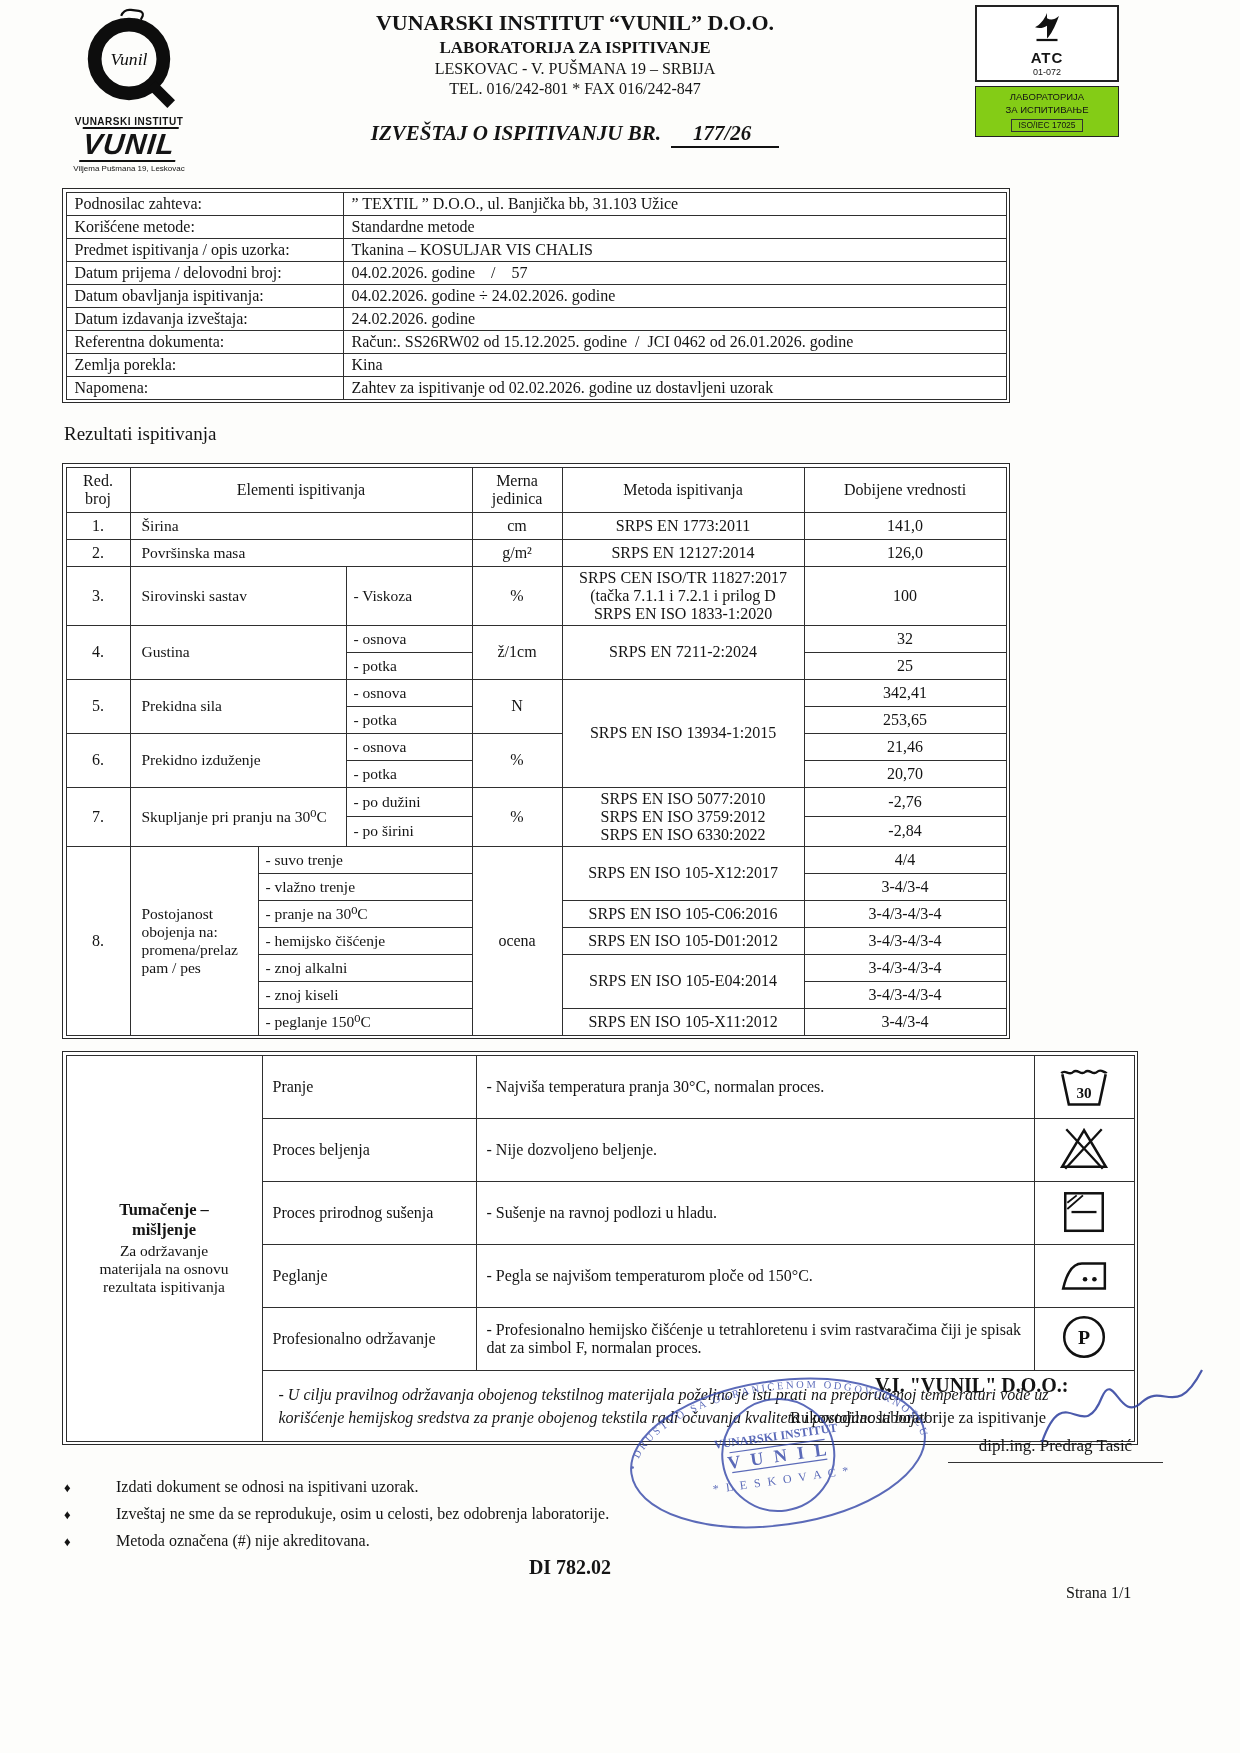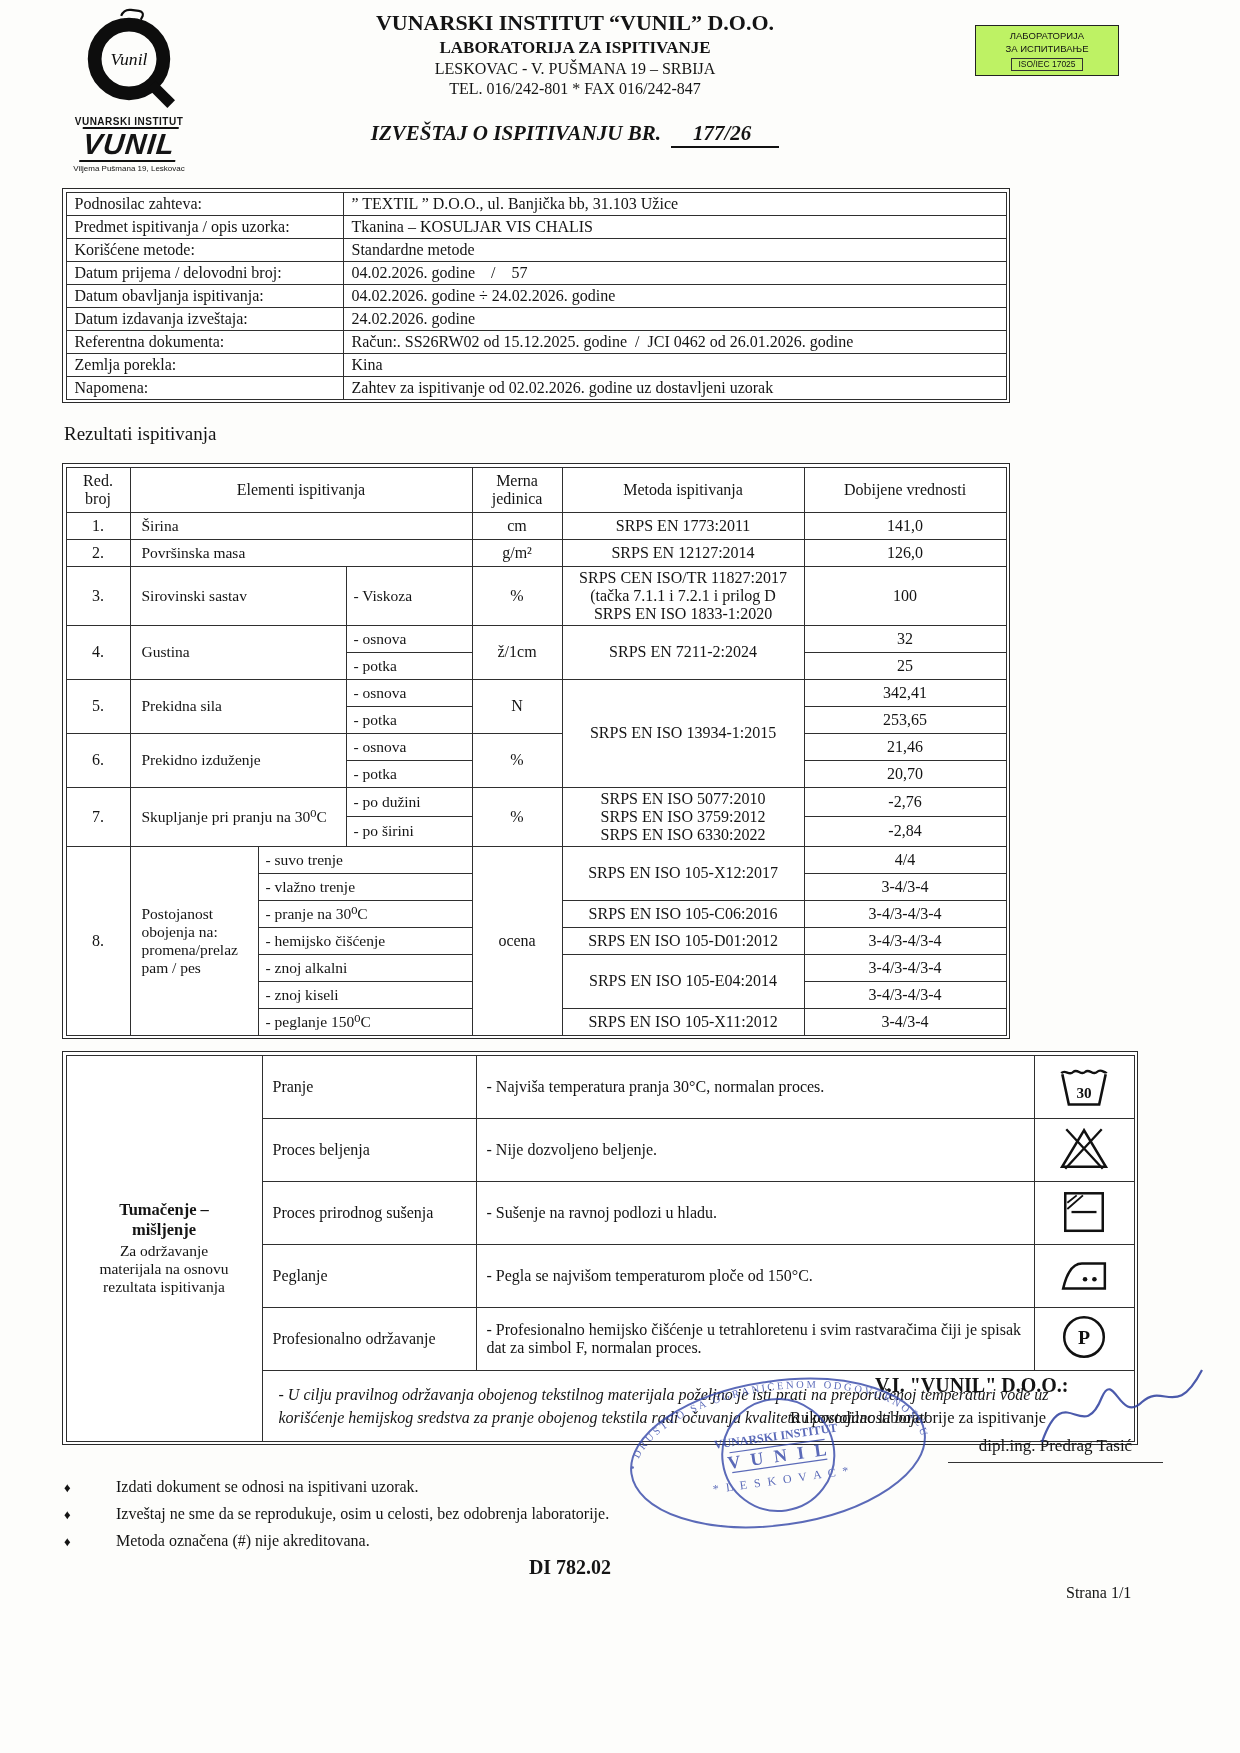"ATC" div.atc-box { html: none -> <div> <svg> <path></path> <path></path> </svg> <div>ATC</div> <div>01-072</div> </div> }
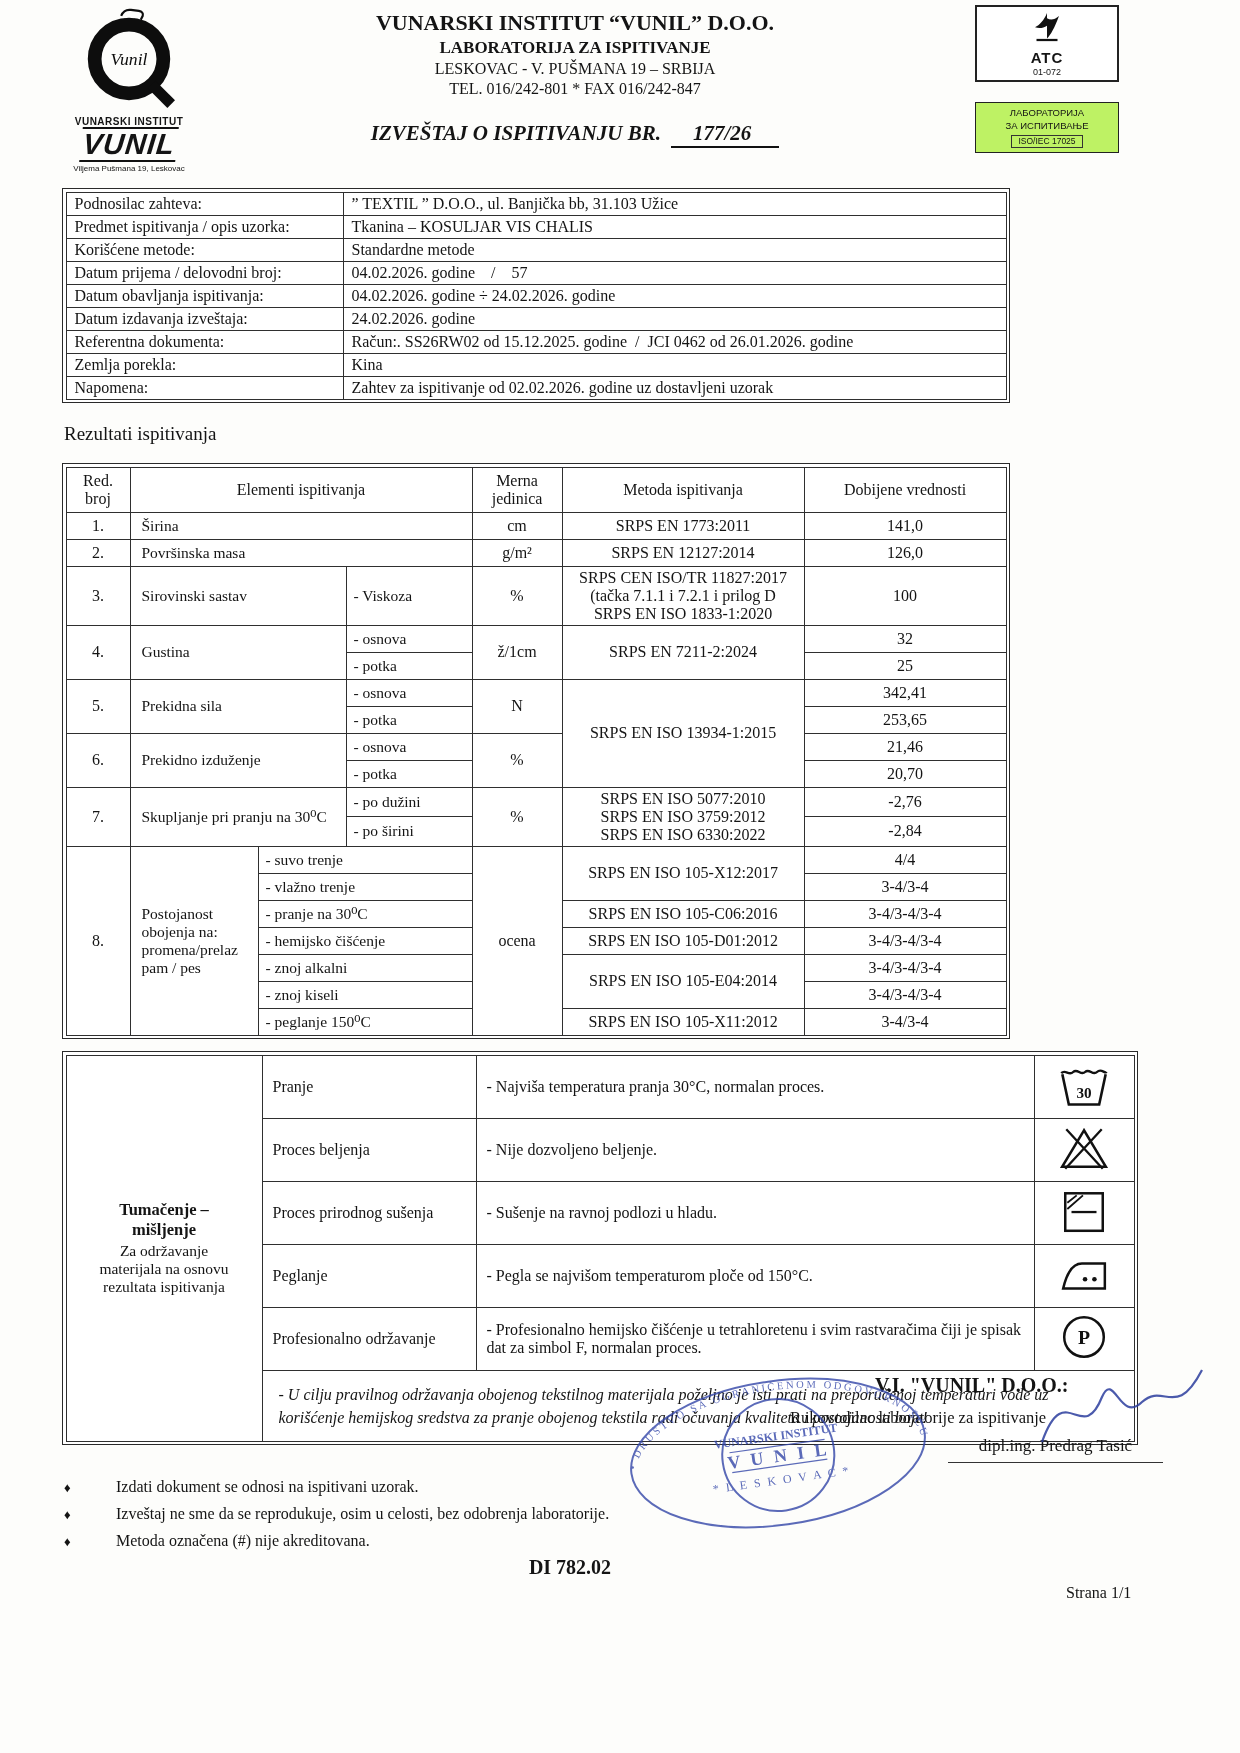"ЛАБОРАТОРИЈА" .atc-box2 { background: #bef264 -> #84cc16; margin-top: 20px -> 4px }
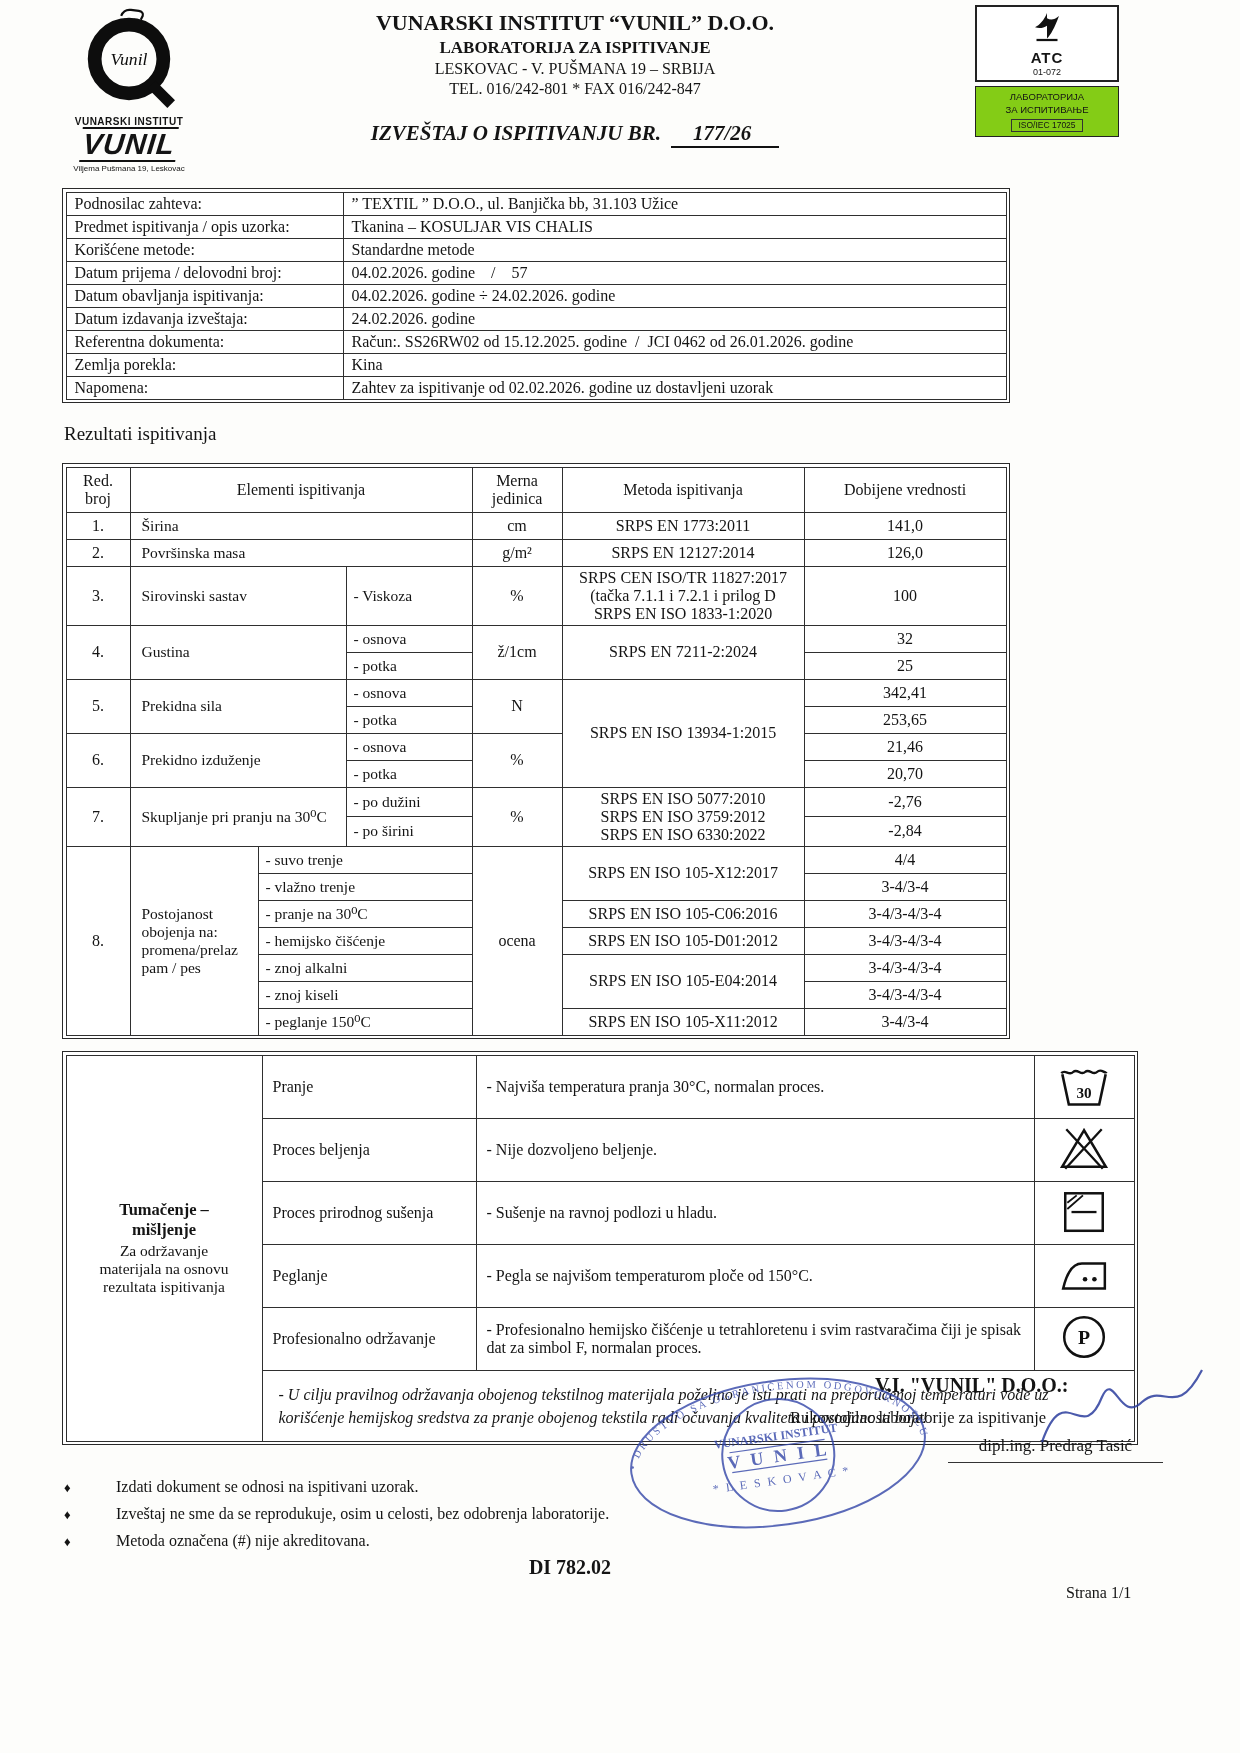"Predmet ispitivanja / opis uzorka:" tr { order: before "Korišćene metode:" -> after "Korišćene metode:" }
